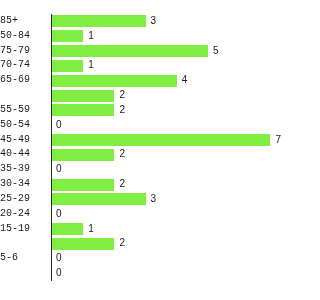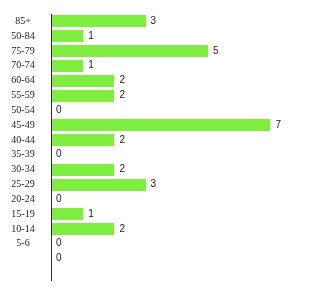"85+" .cat-label { font-family: Liberation Serif, serif -> Liberation Mono, monospace; text-align: center -> left }
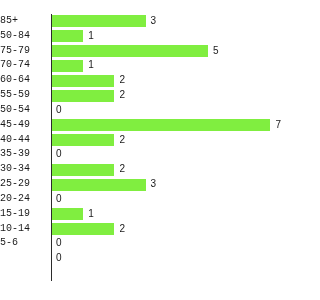"65-69" div.row { html: none -> <div> <div>65-69</div> <div> <div></div> <div>4</div> </div> </div> }
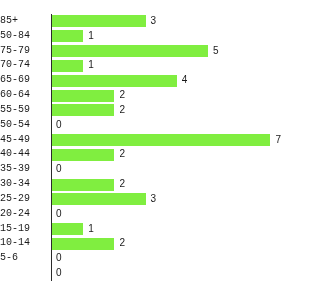"60-64" div.cat-label { html: <div>60-64</div> -> none }
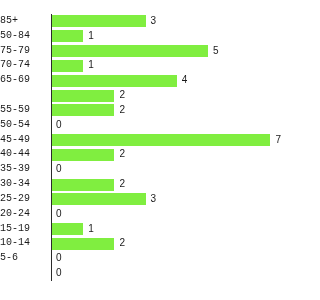"10-14" div.cat-label { html: <div>10-14</div> -> none }
